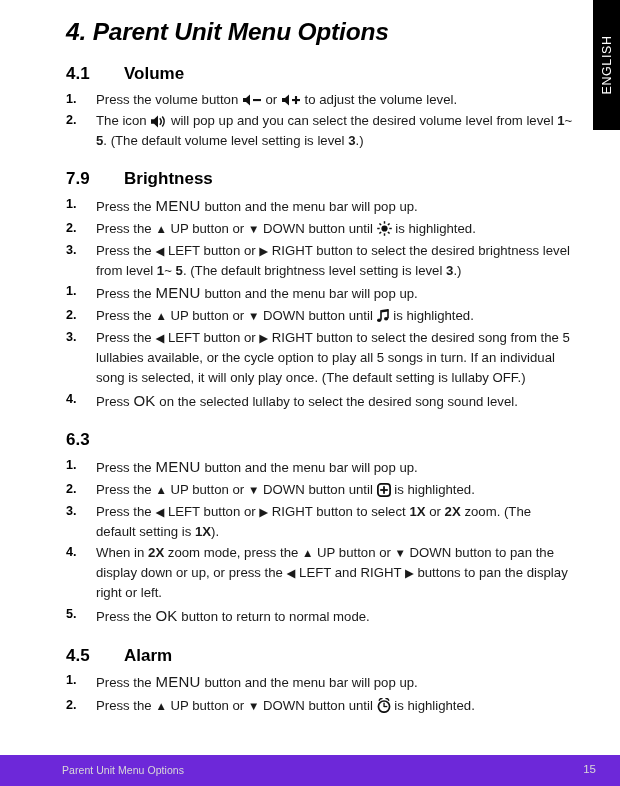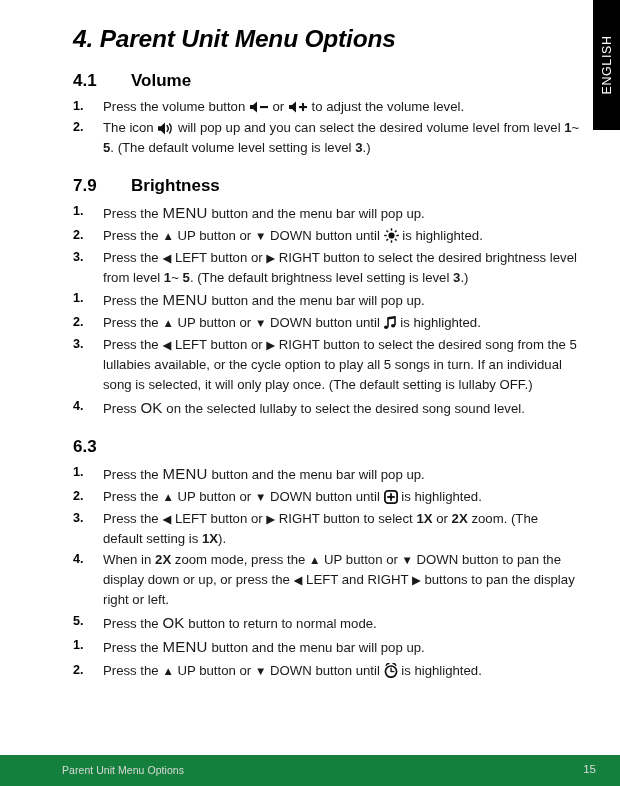"4. Parent Unit Menu Options" #page { padding: 11px -> 4px }
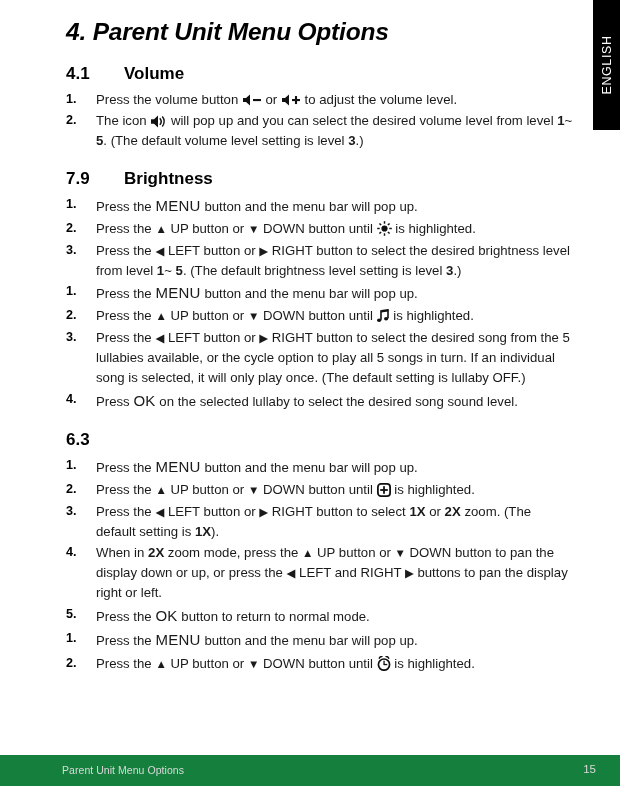"4.5" h2.section-title { html: none -> <h2> <span>4.5</span> <span>Alarm</span> </h2> }
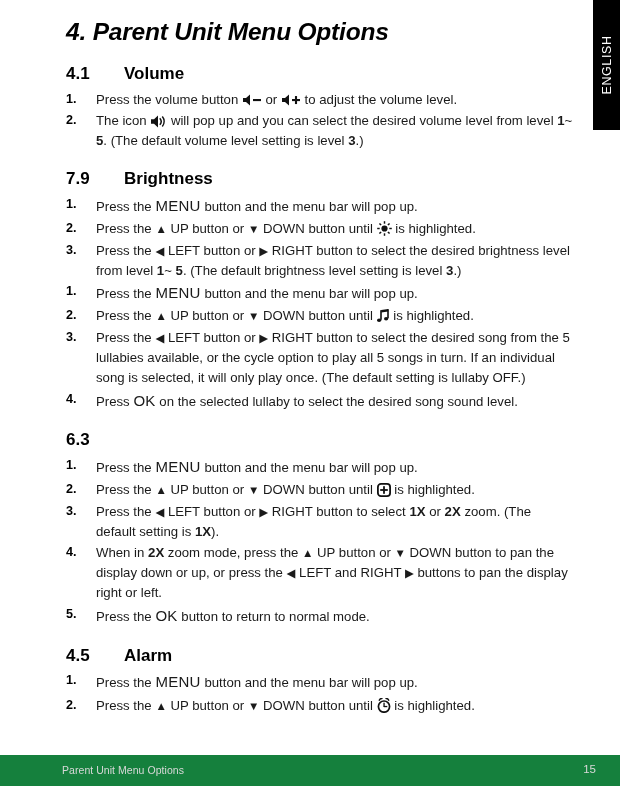"Parent Unit Menu Options" div { background: #15803d -> #6d28d9 }
